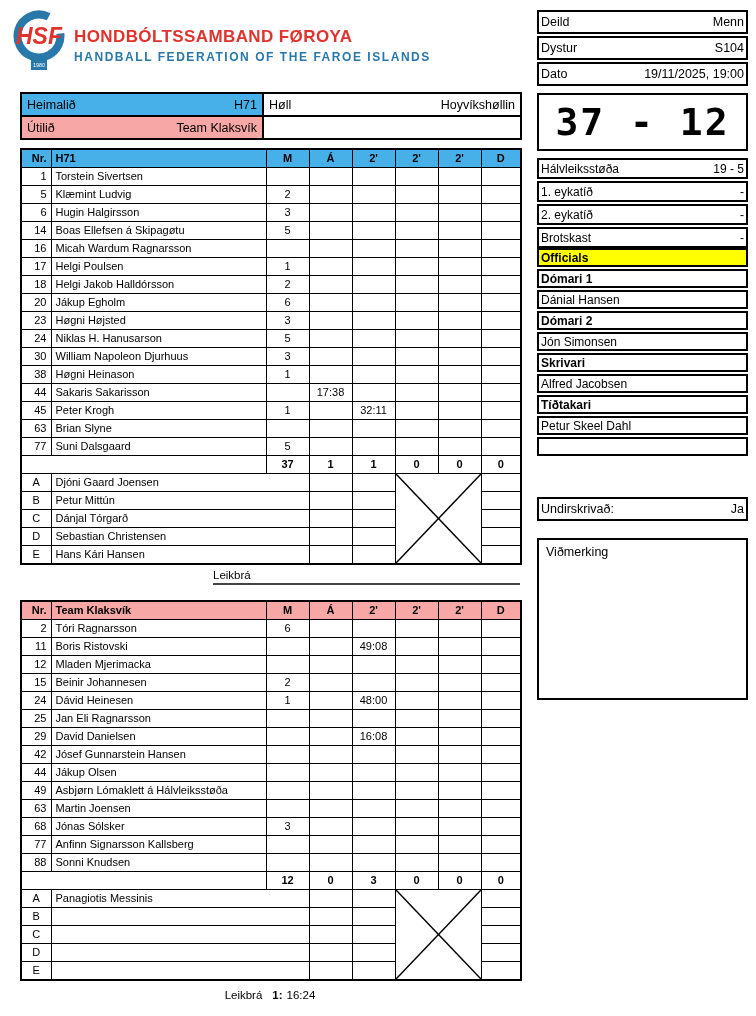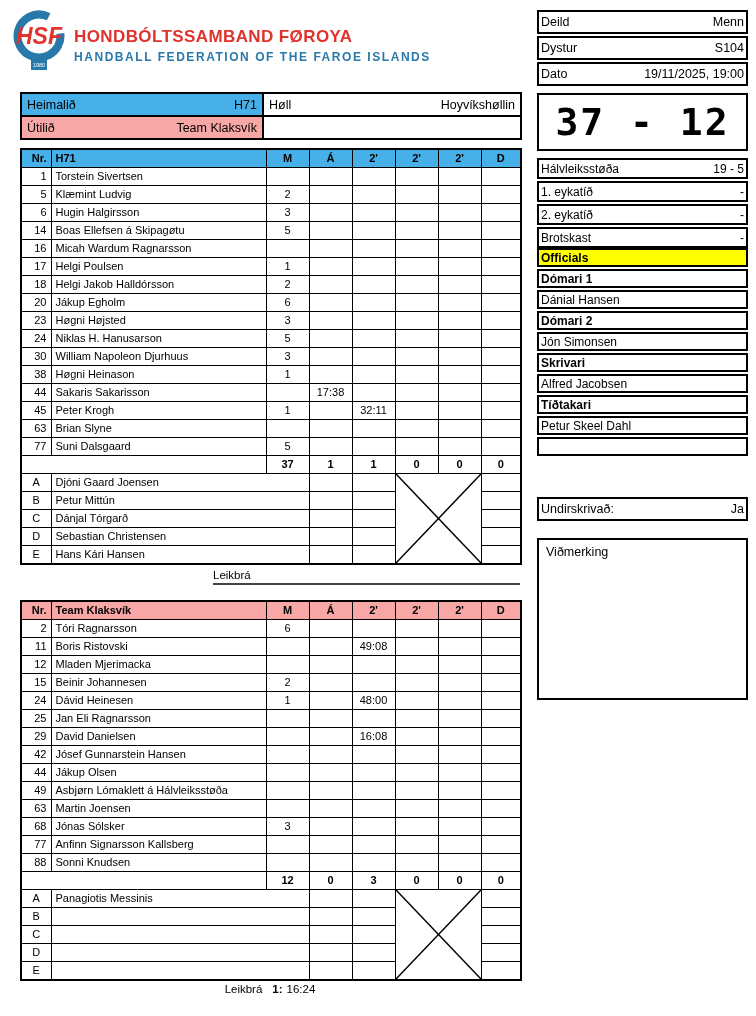"Leikbrá 1: 16:24" .tfooter2 { padding-top: 2px -> 8px }
